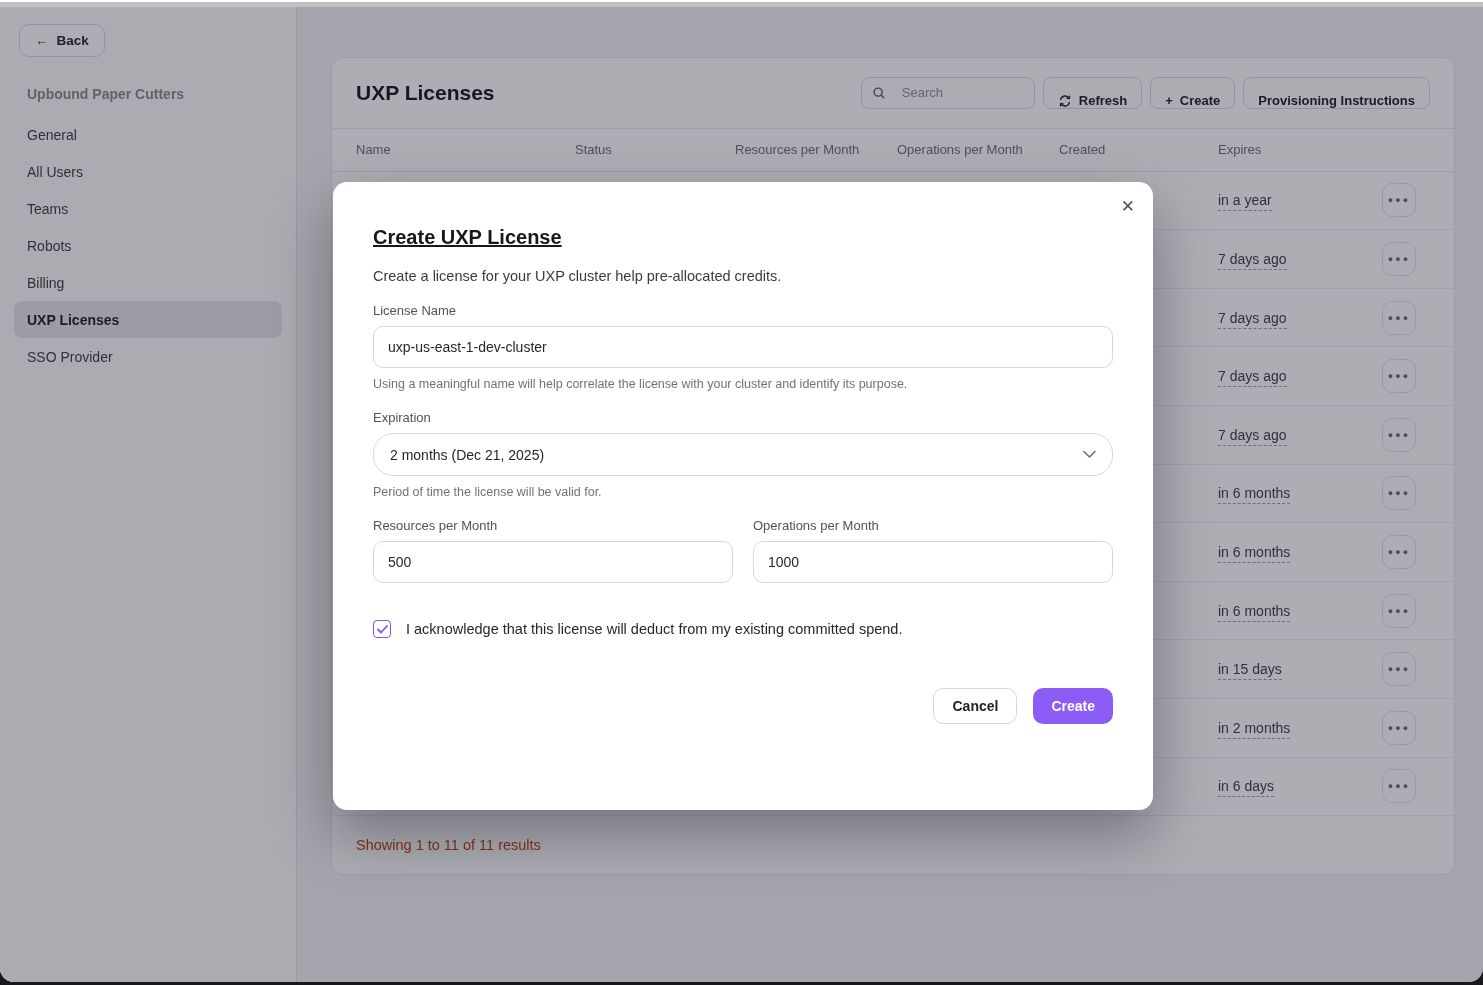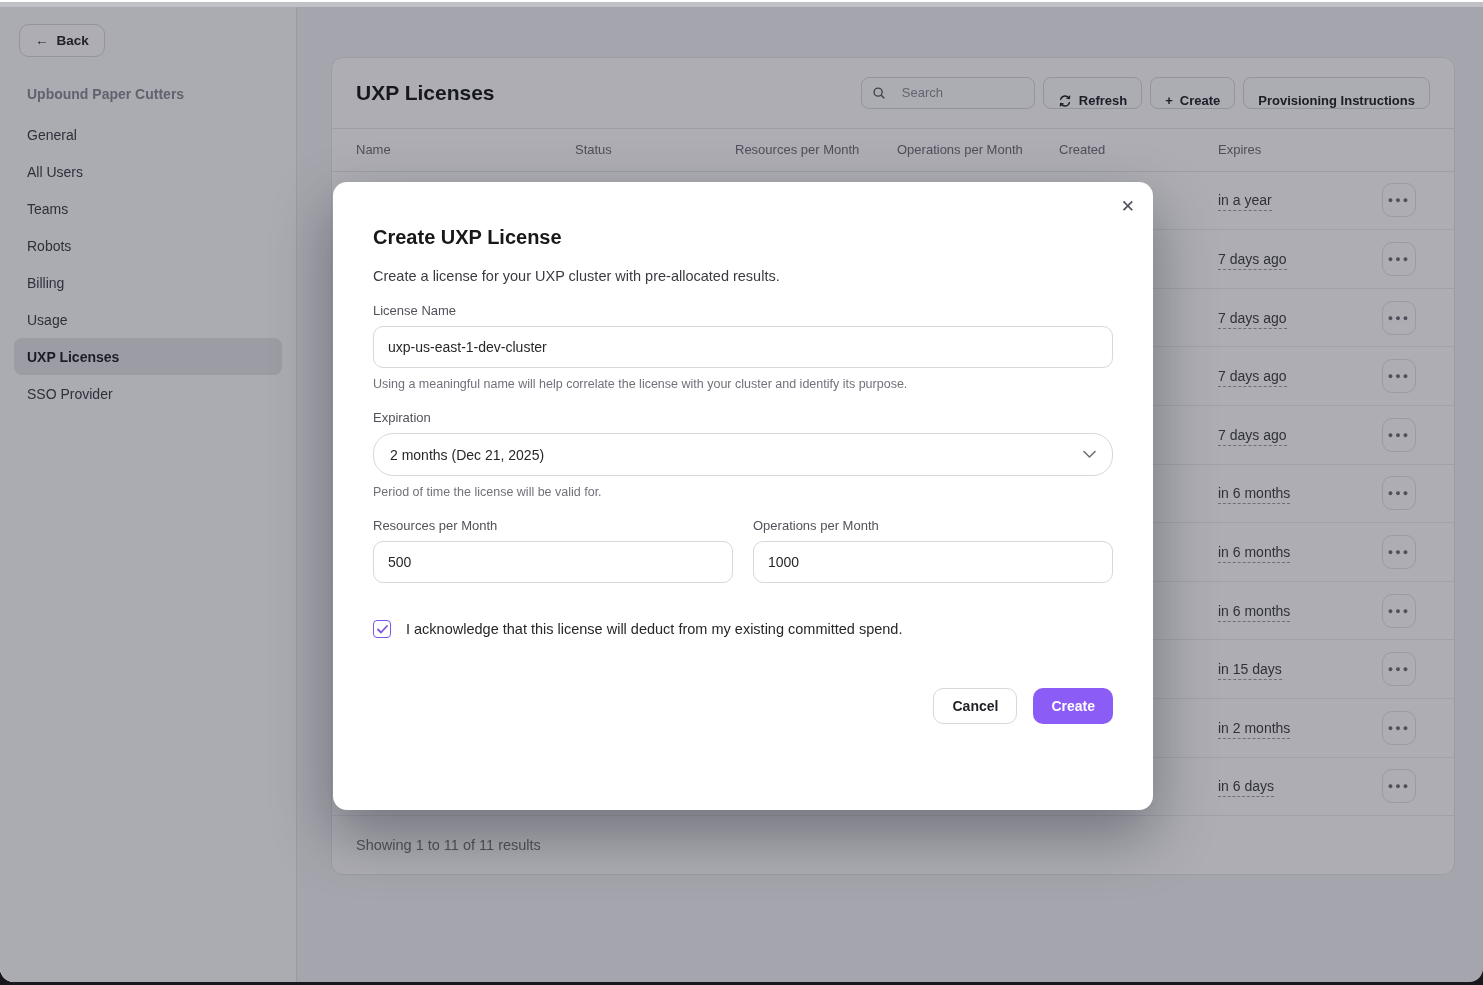"Create UXP License" .modal-title { text-decoration: none -> underline }
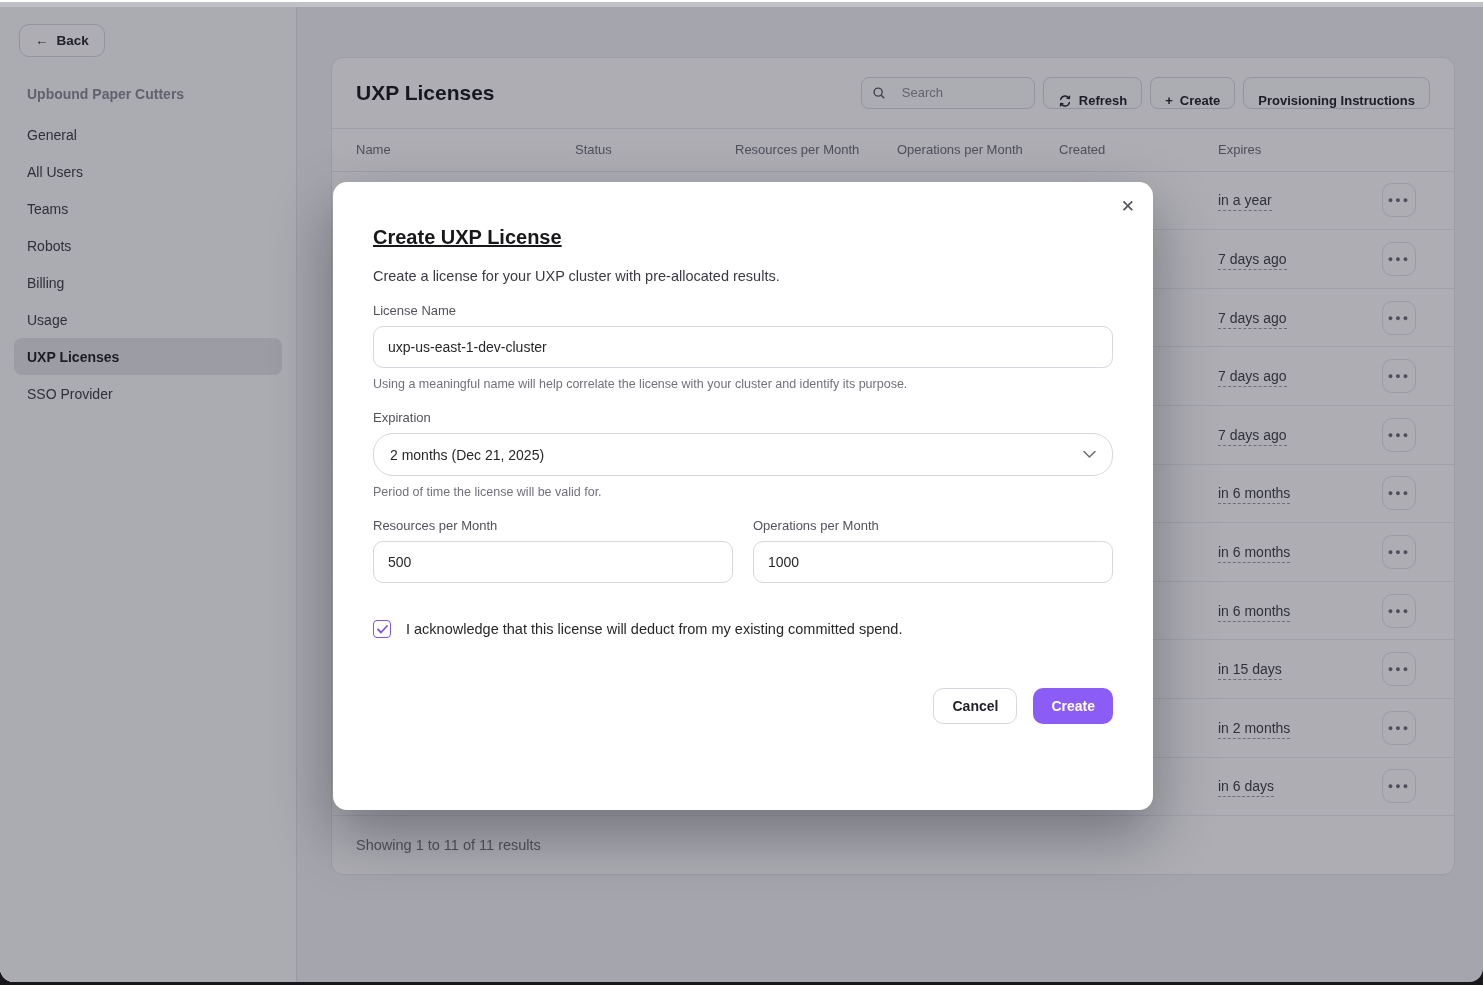"Create a license for your" div.modal-desc { text: with pre-allocated results -> help pre-allocated credits }
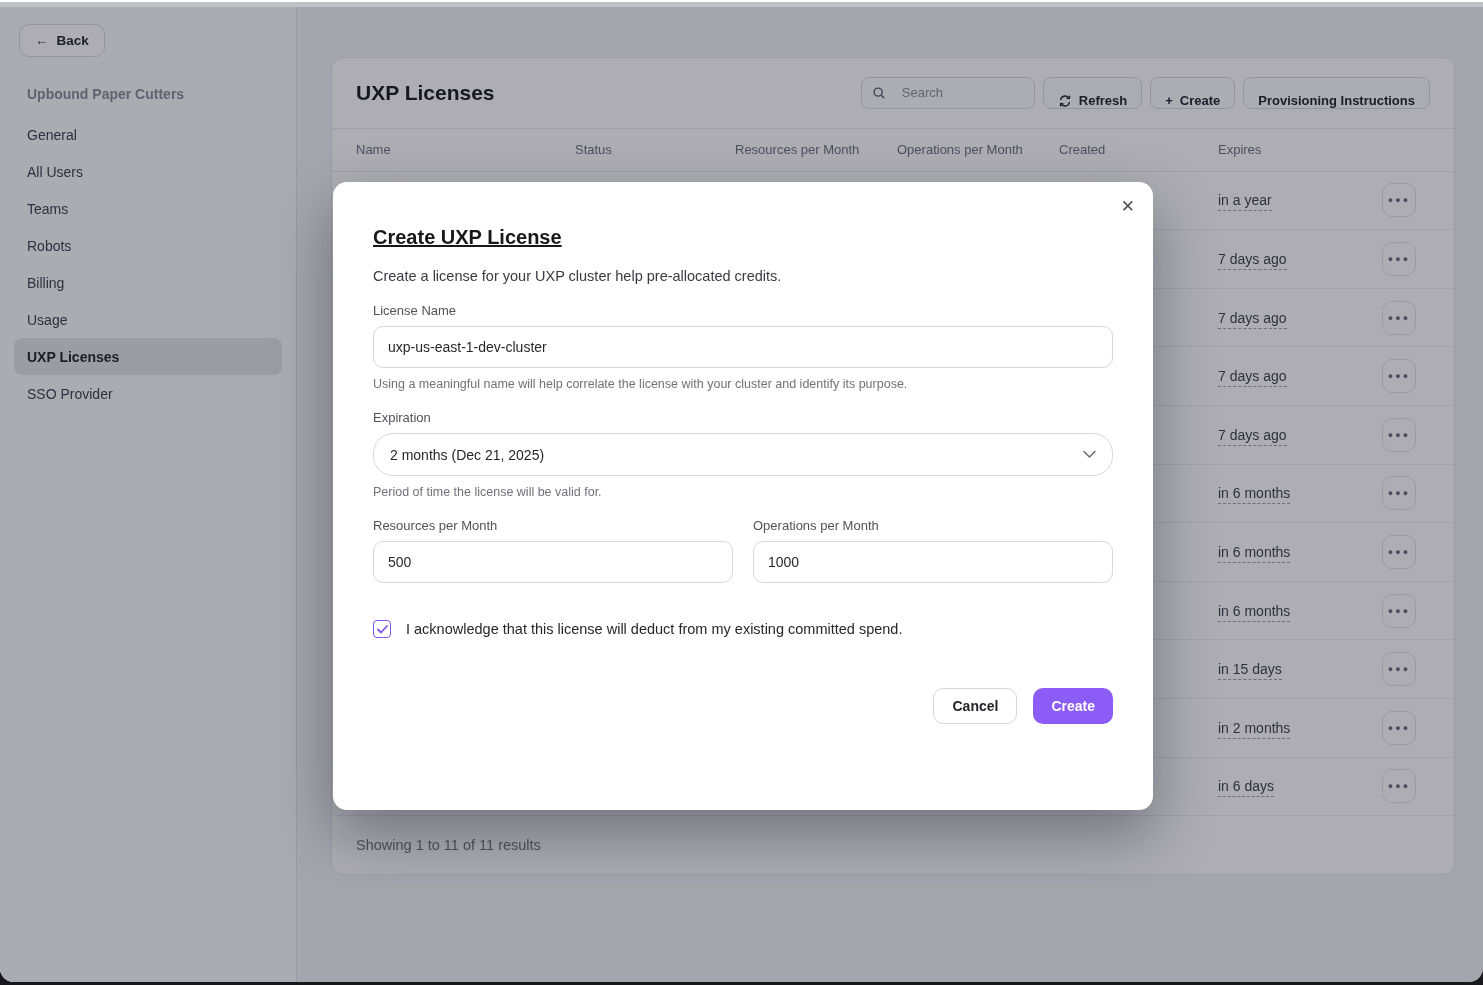"Usage" div.nav-item { html: <div>Usage</div> -> none }
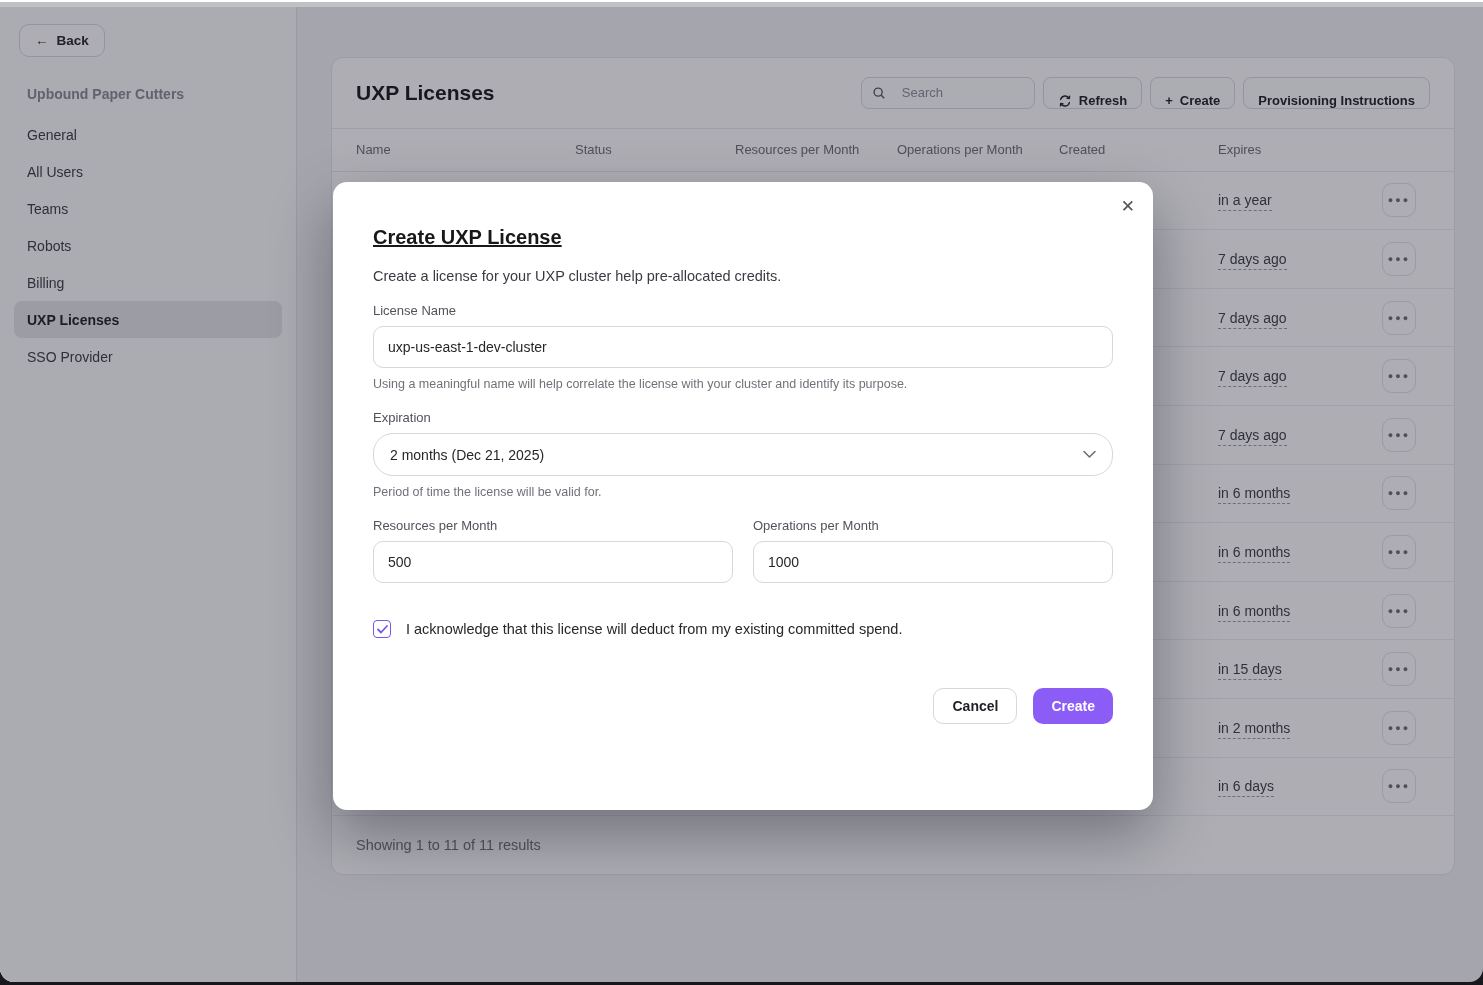"Showing 1 to 11 of" .tfoot { color: #737373 -> #c2410c }
